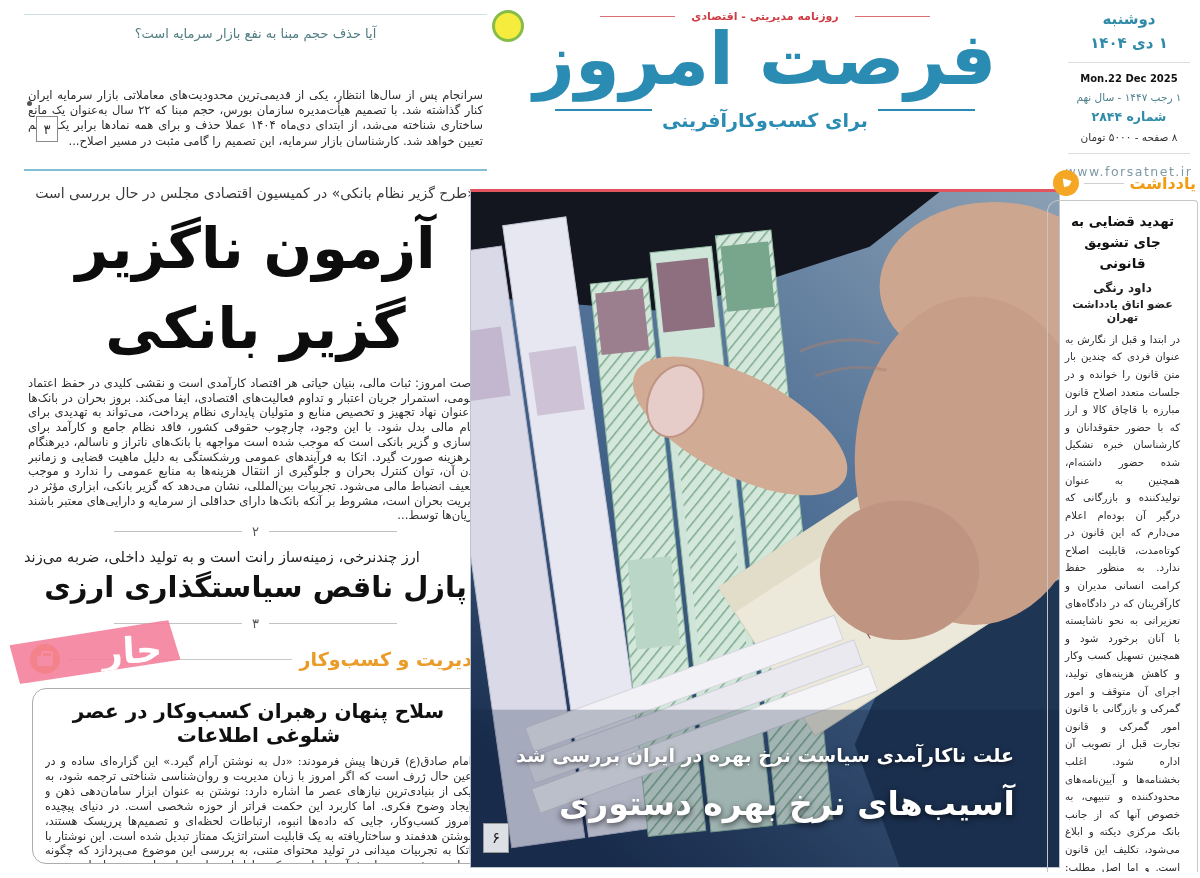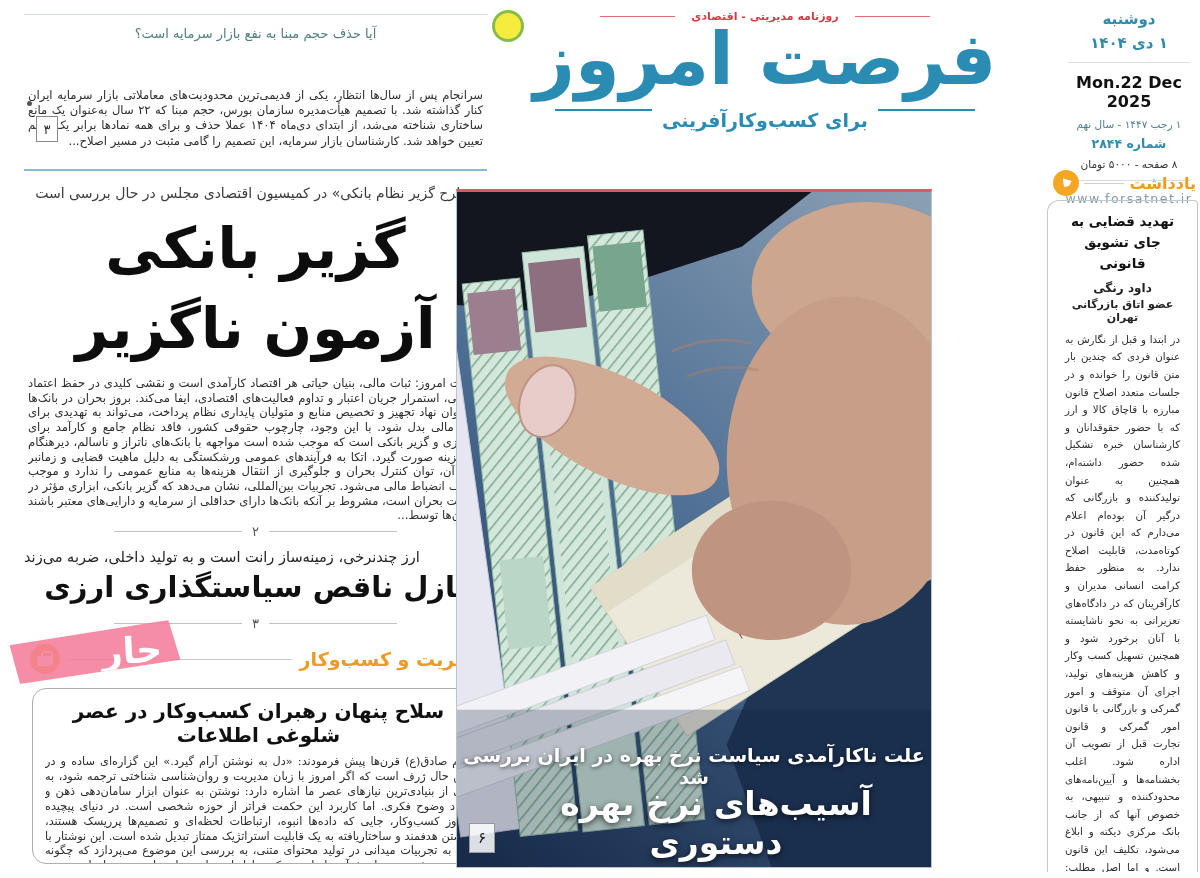"Mon.22 Dec 2025" .d-en { font-size: 16px -> 10px }
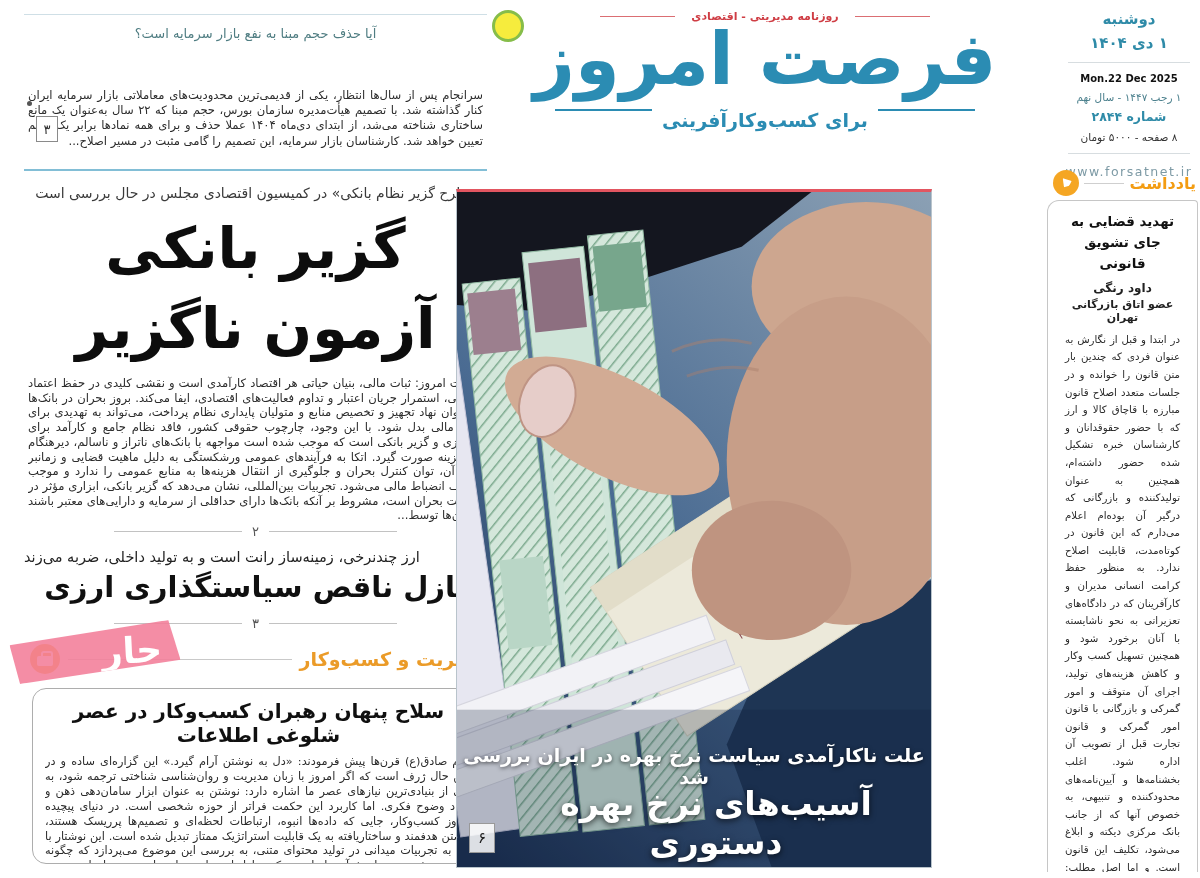"گزیر بانکی" div { order: before "آزمون ناگزیر" -> after "آزمون ناگزیر" }
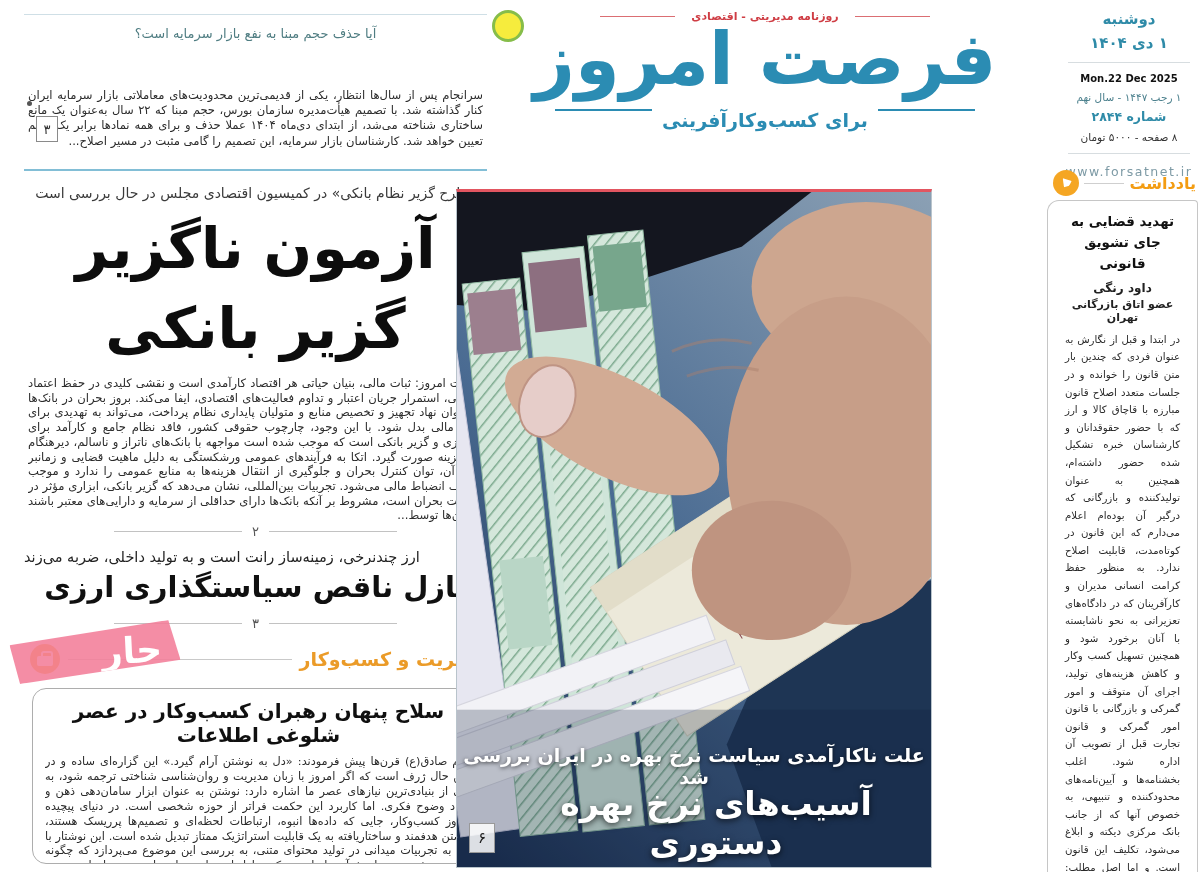"عضو اتاق بازرگانی تهران" div.sb-role { text: بازرگانی -> یادداشت }
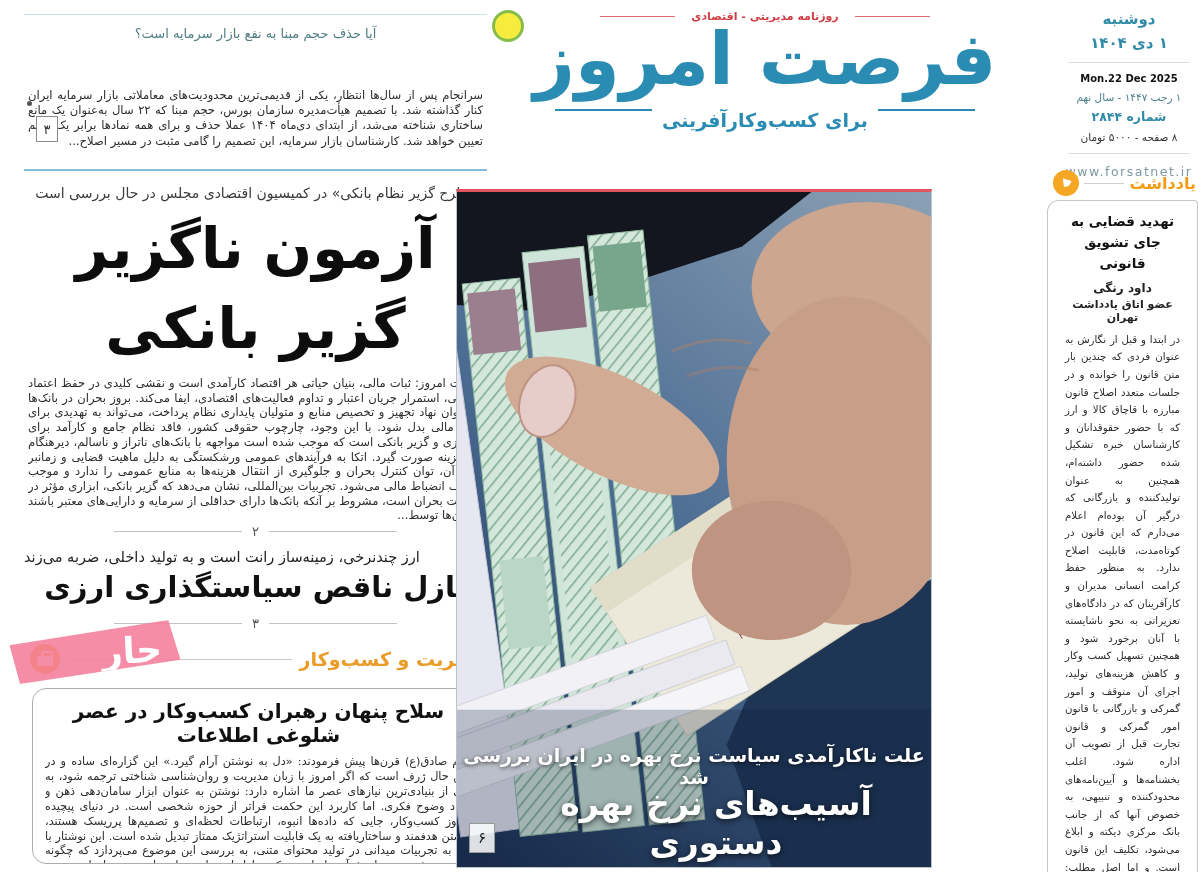"علت ناکارآمدی سیاست نرخ بهره" #photo { left: 456px -> 470px; width: 476px -> 590px }
